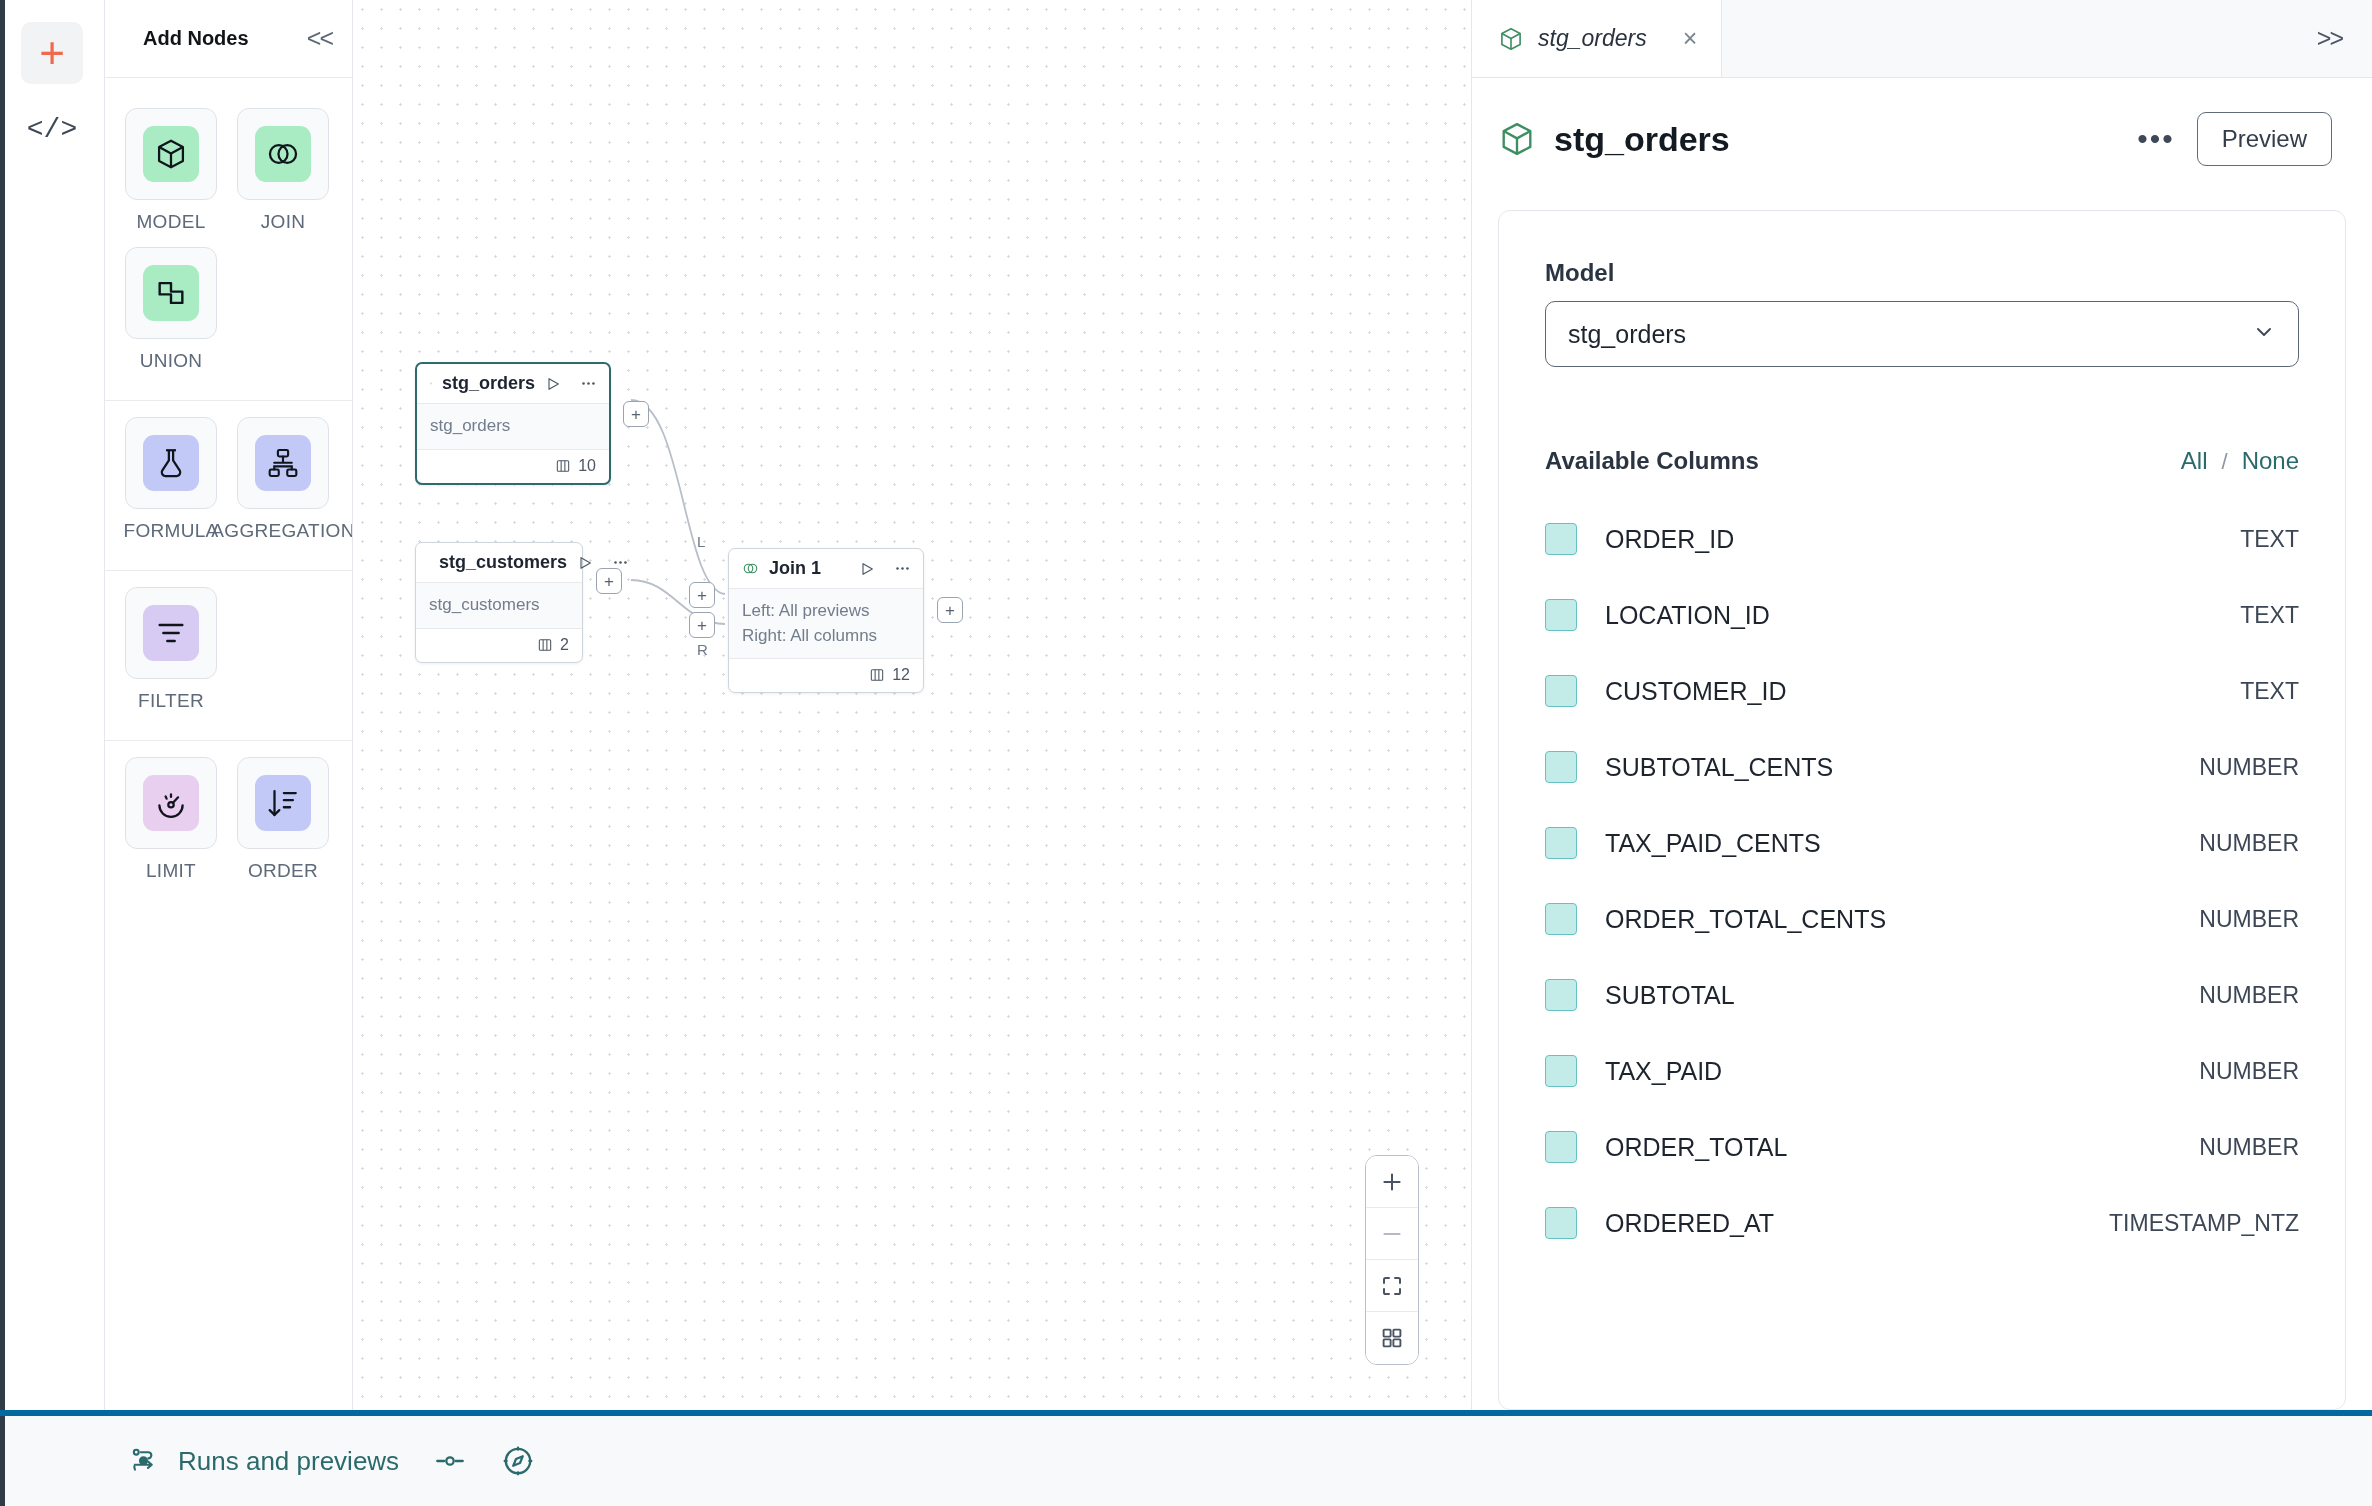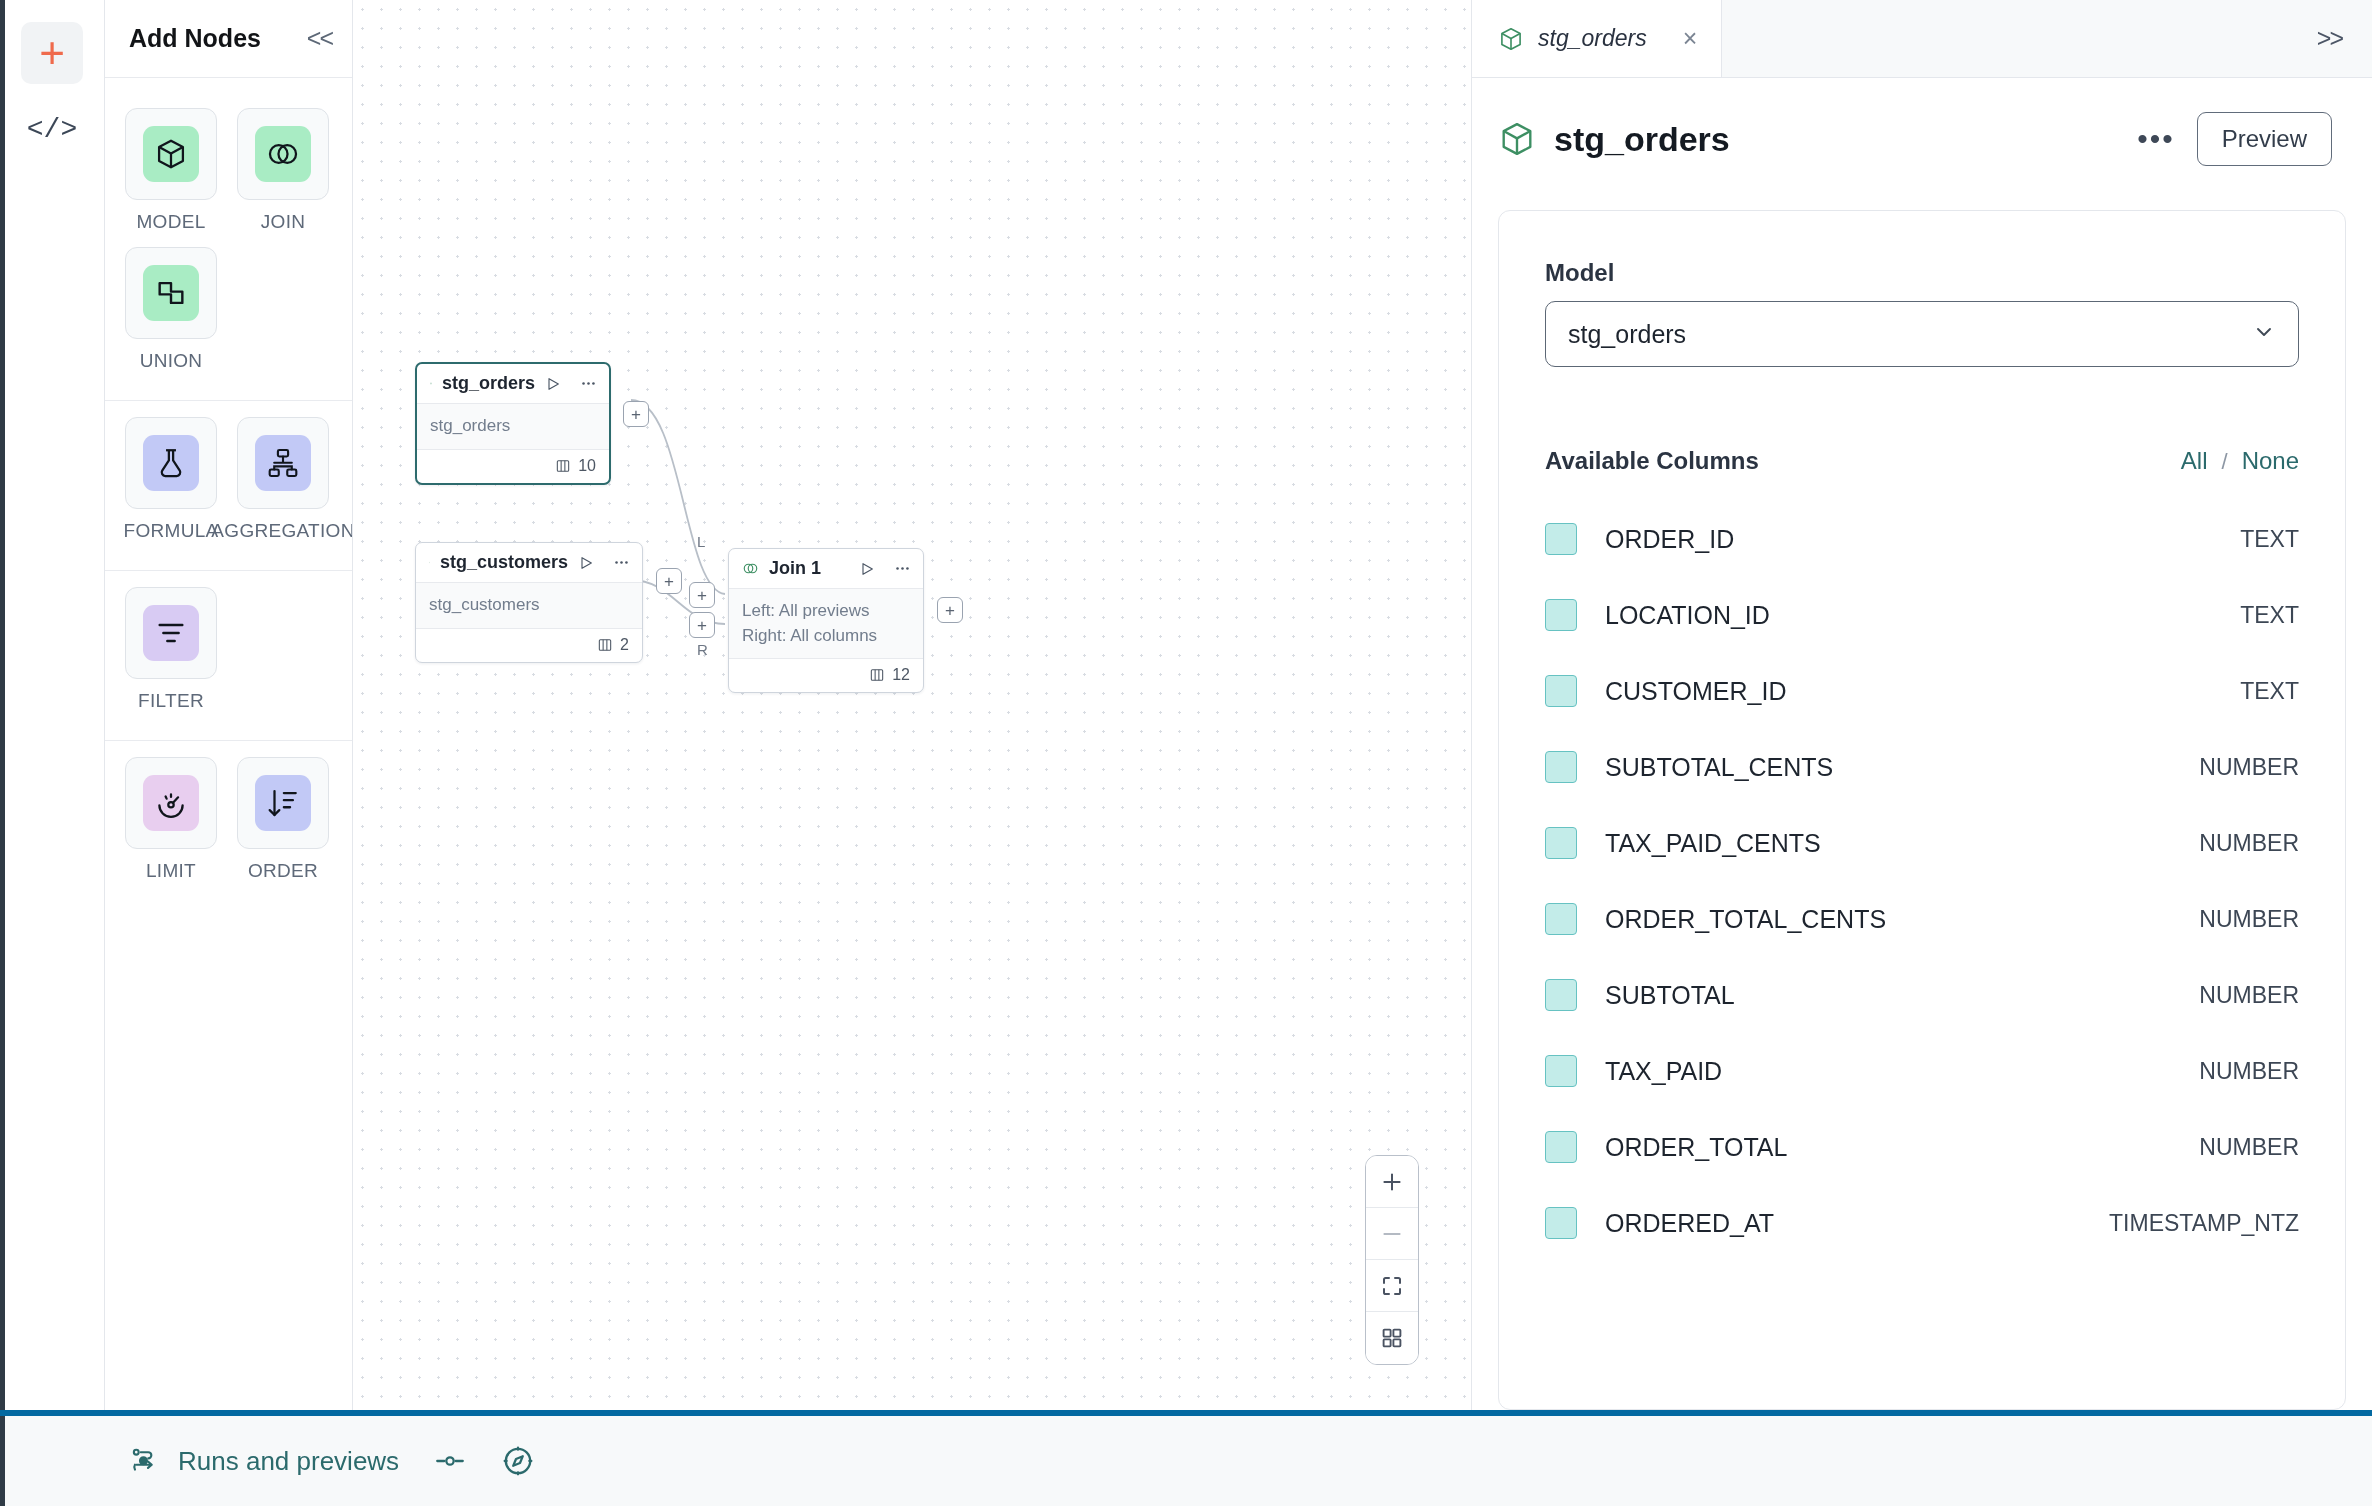"Add Nodes" .palette-title { font-size: 25px -> 20px; margin-left: none -> 14px }
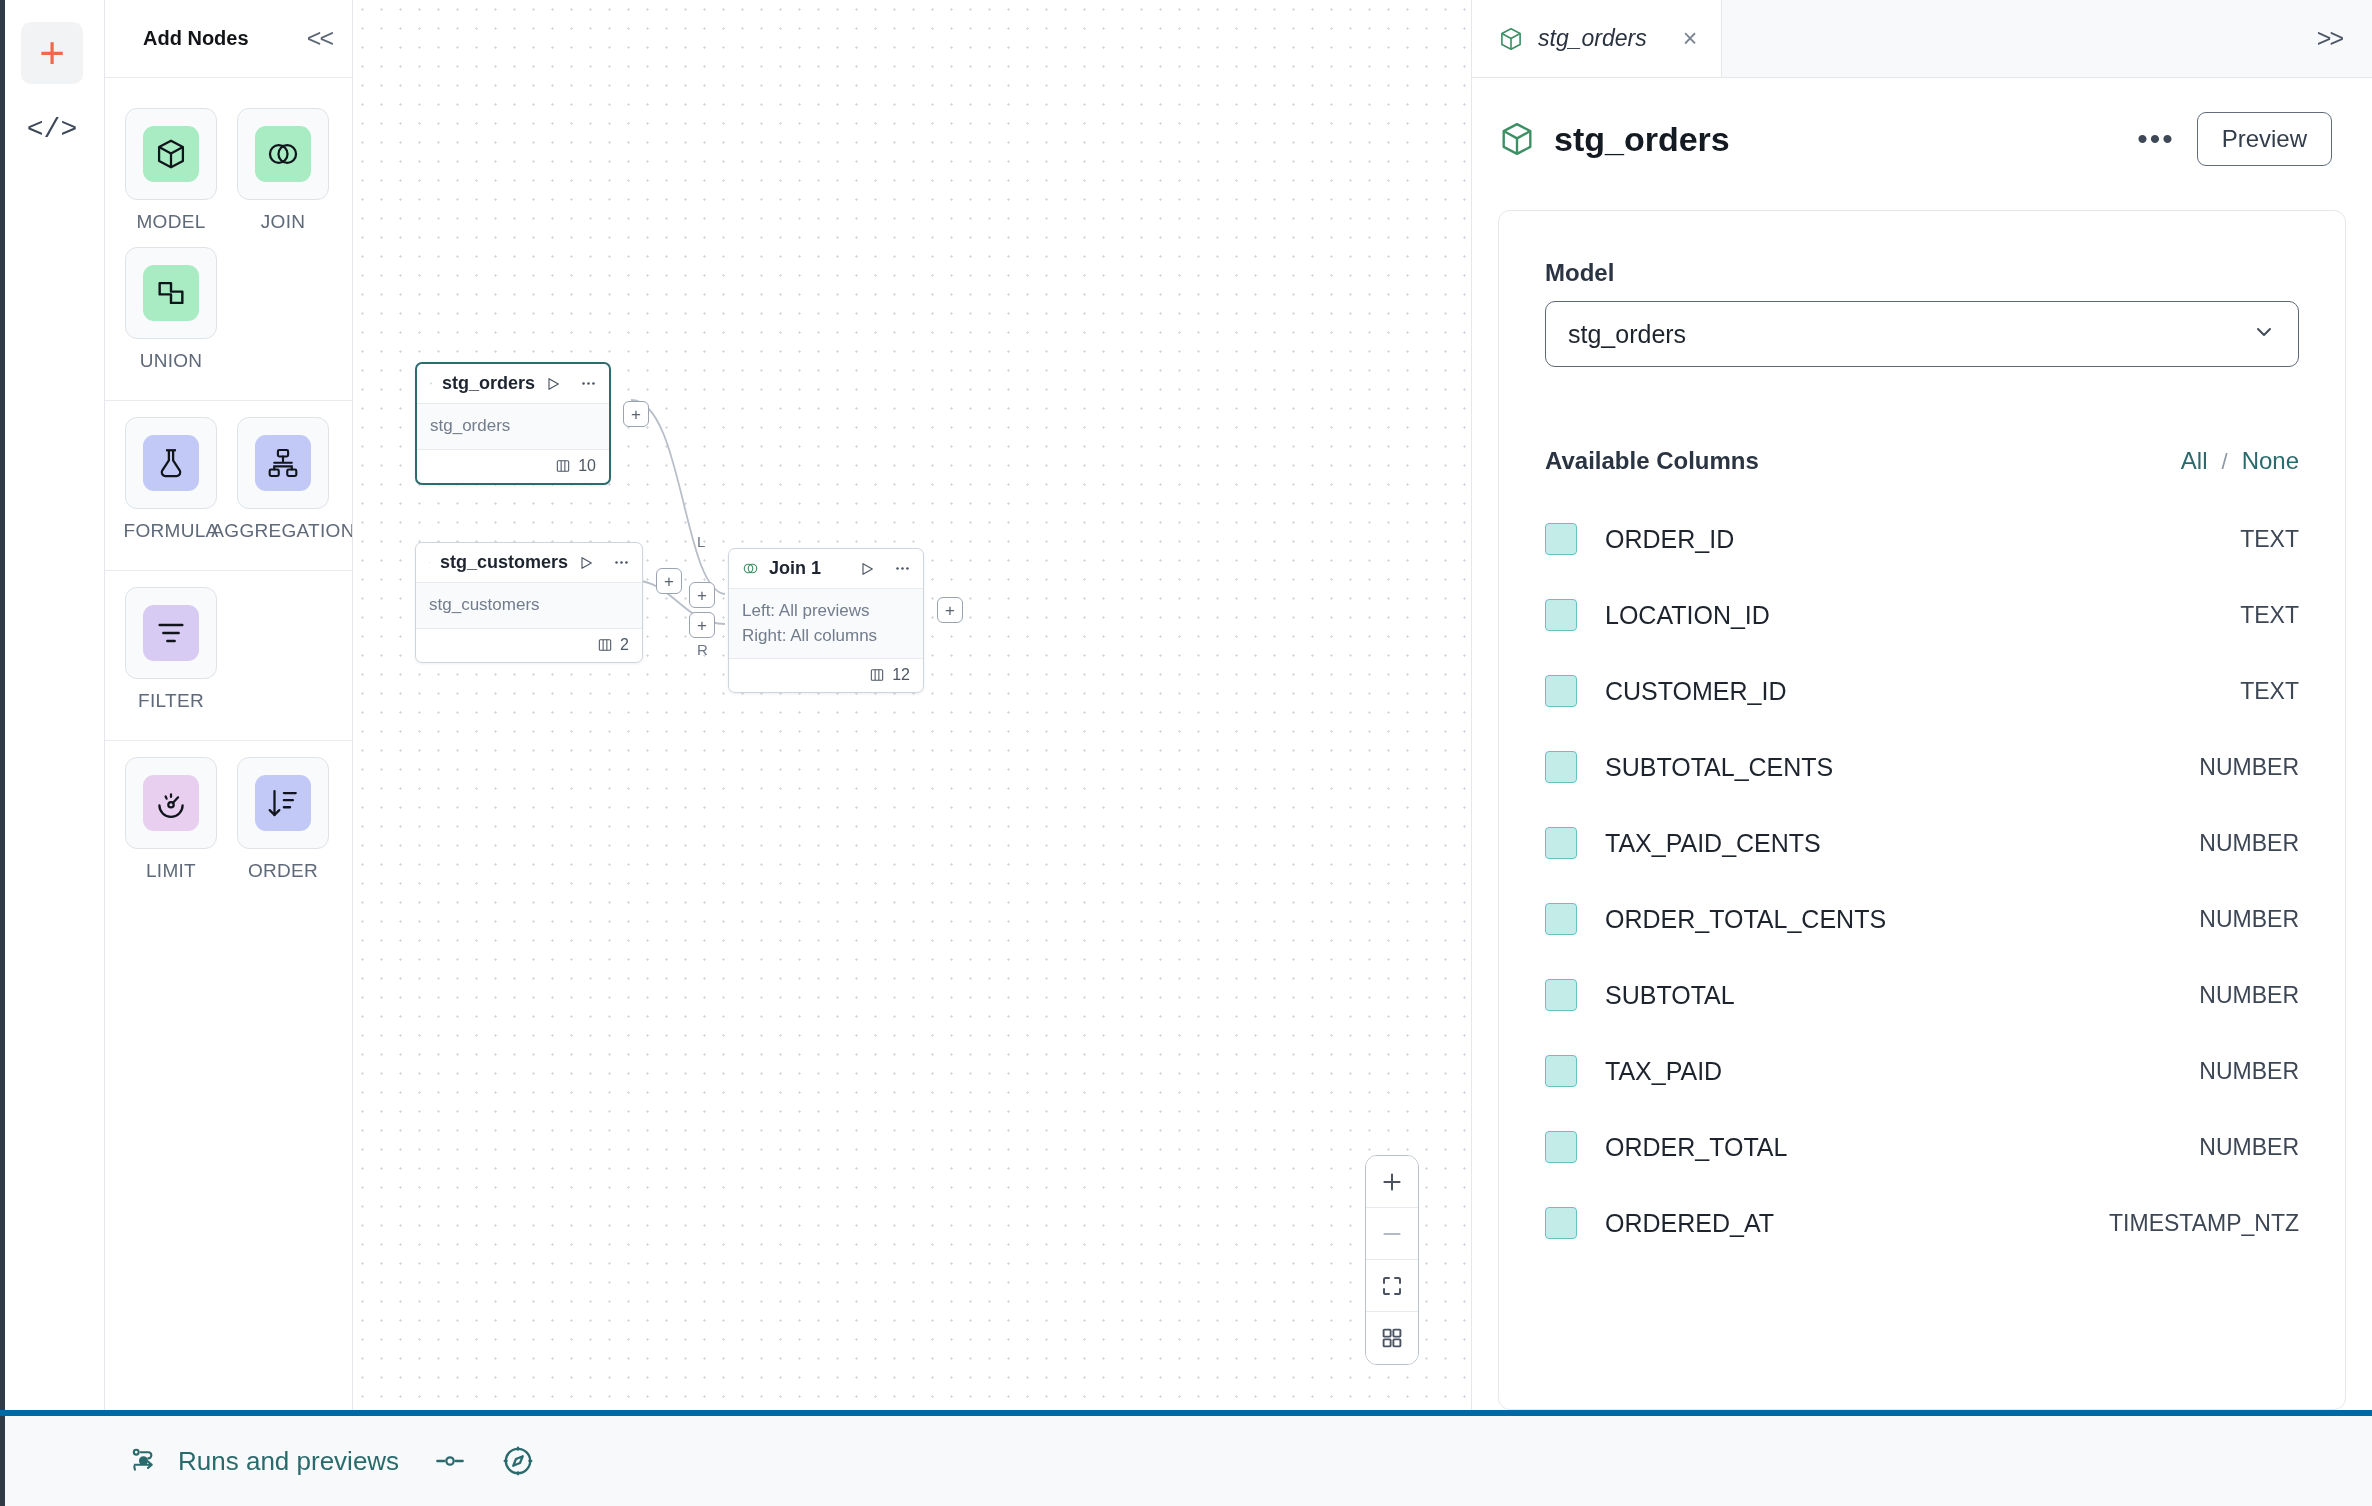"stg_customers" div.flow-node { width: 228px -> 168px }
